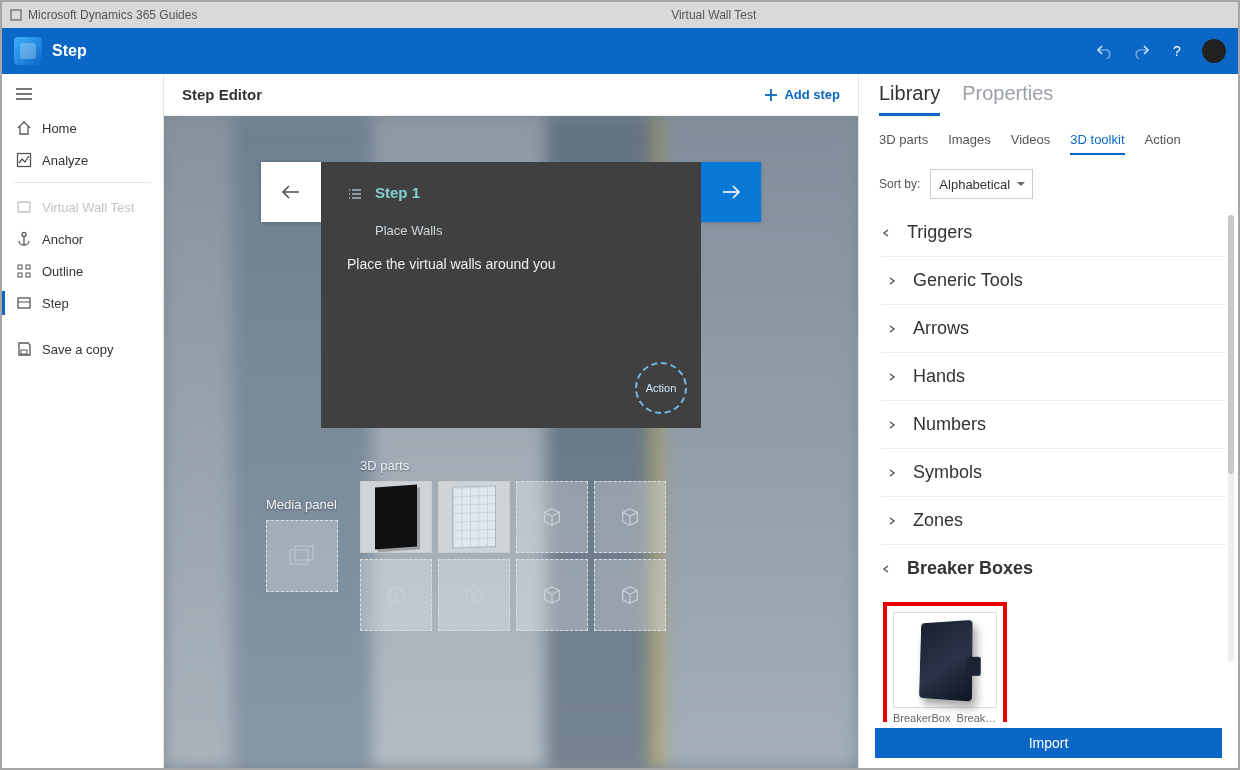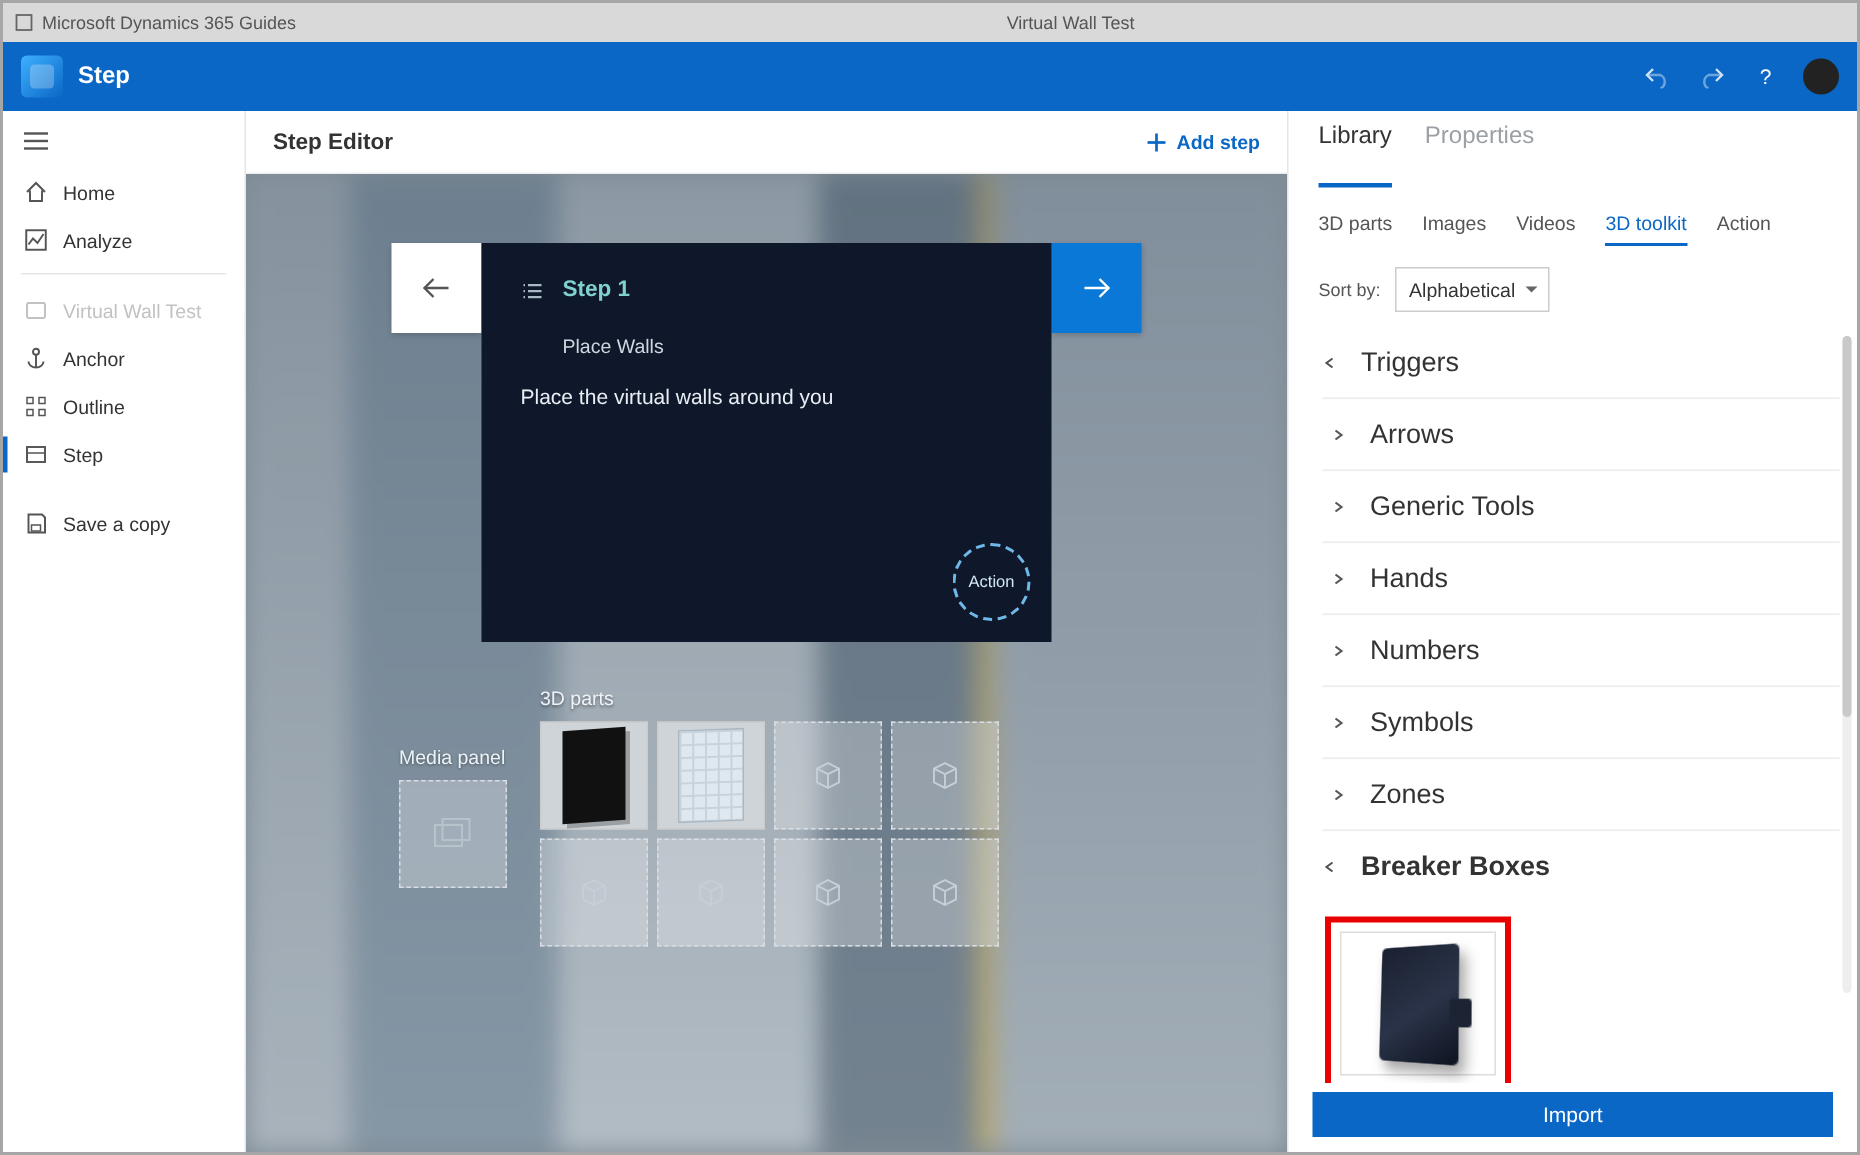"Library" .rtab { font-size: 16px -> 20px; padding-bottom: 22px -> 8px }
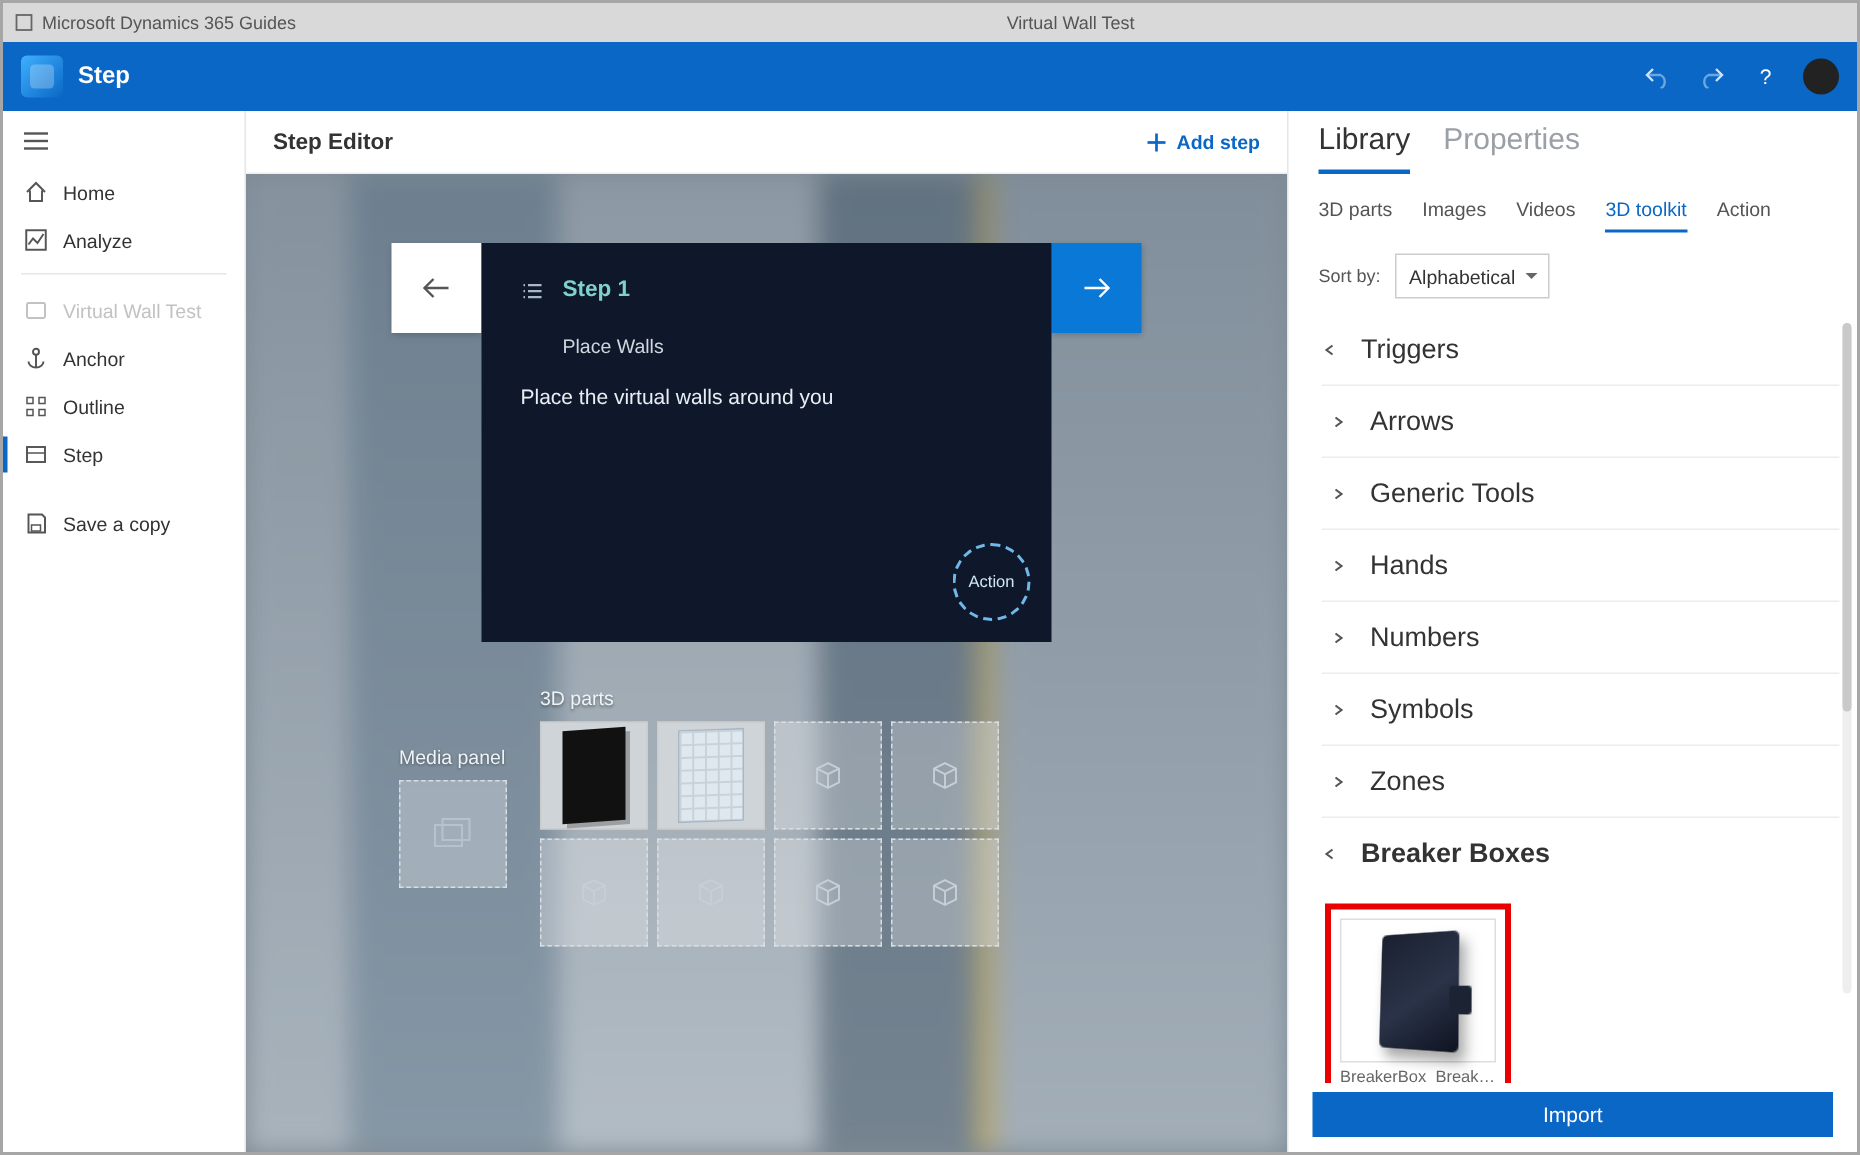"Step 1" .card { background: #0f172a -> #404040 }
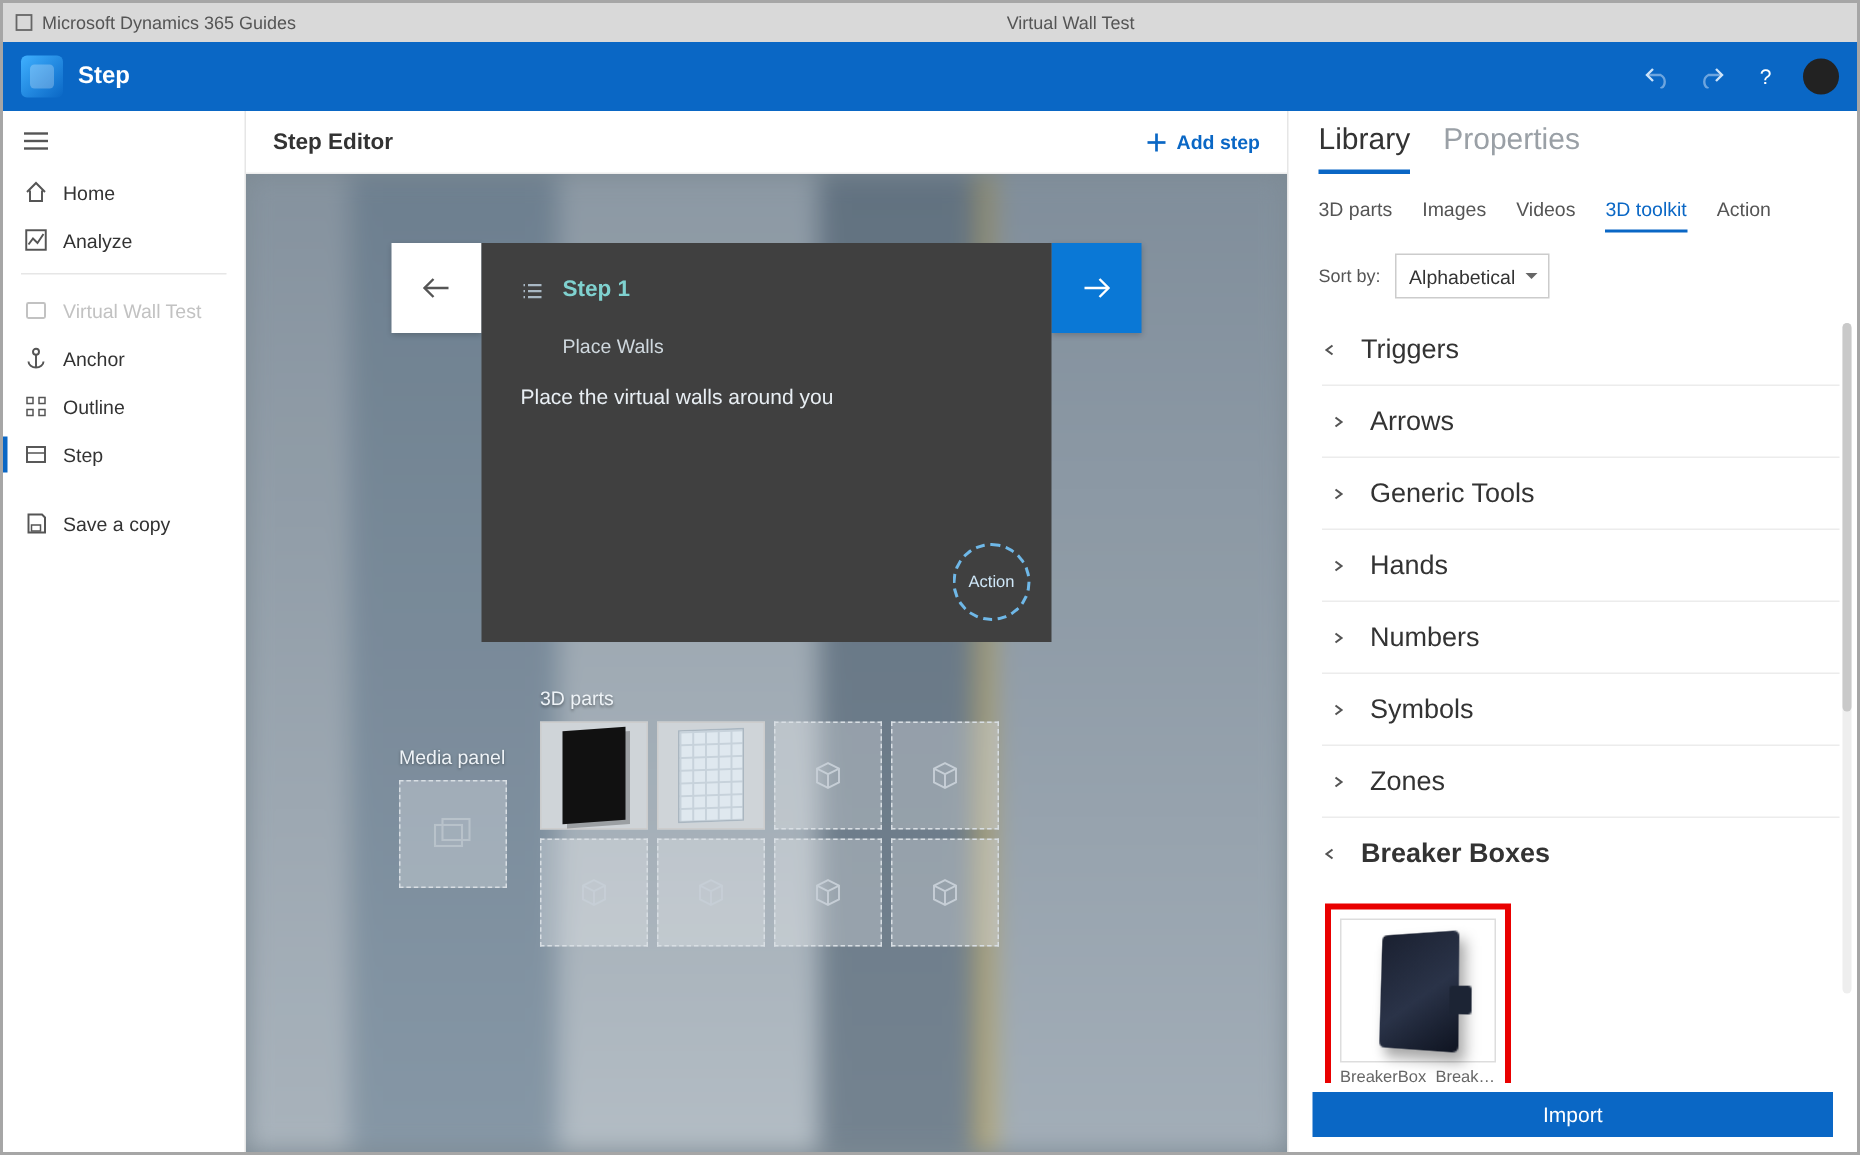"Arrows" div.cat { order: before "Generic Tools" -> after "Generic Tools" }
